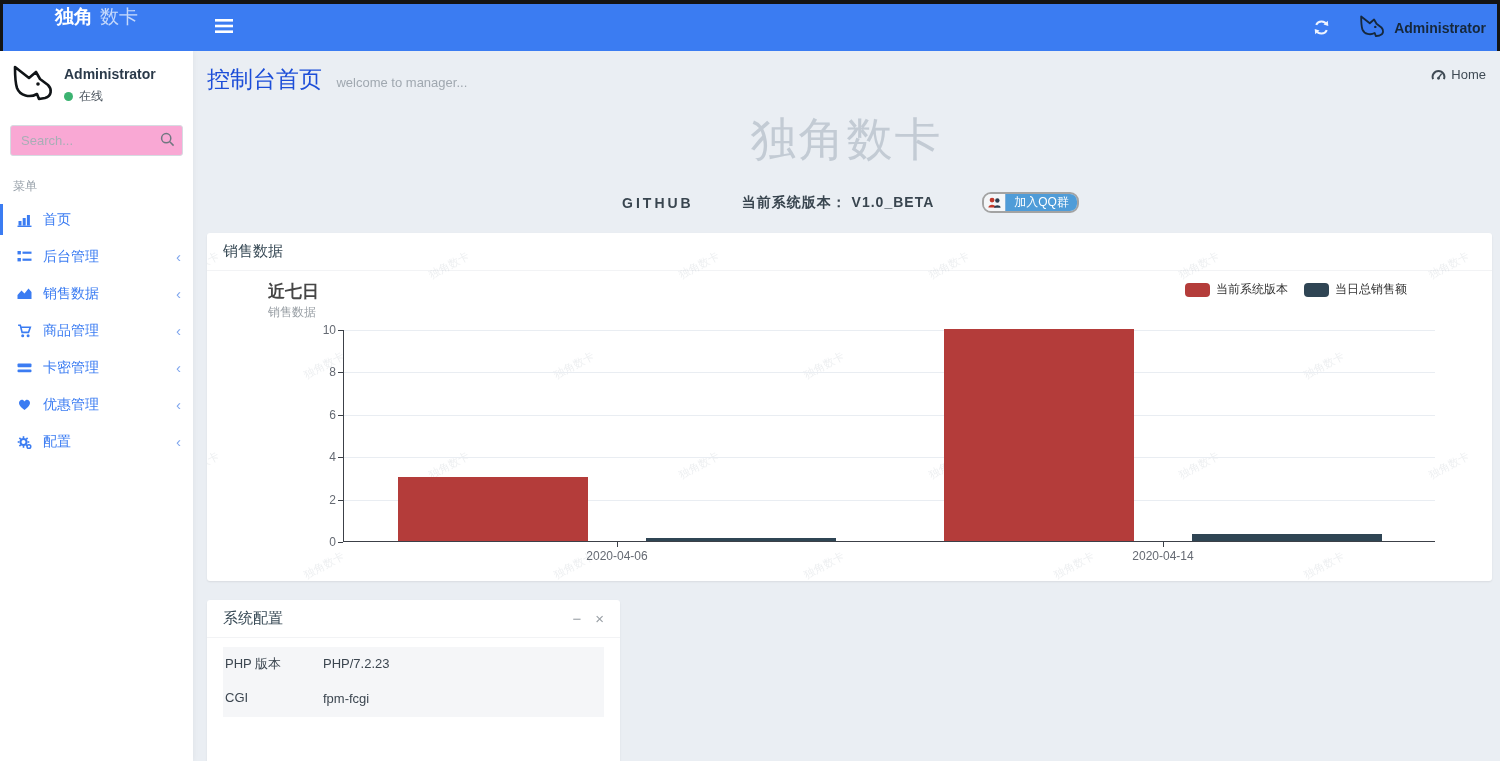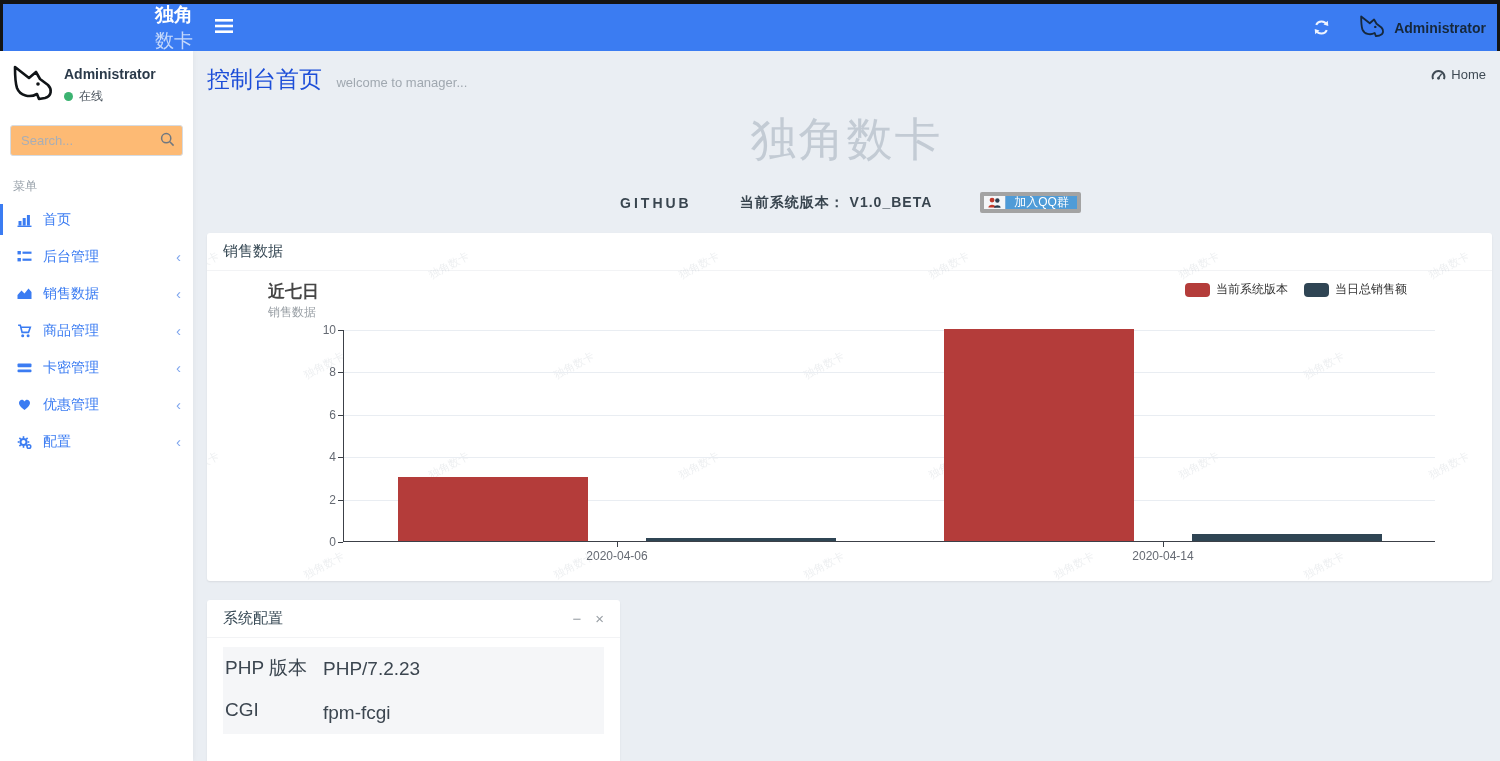"独角" .brand { align-items: flex-end -> flex-start; flex-direction: column -> none }
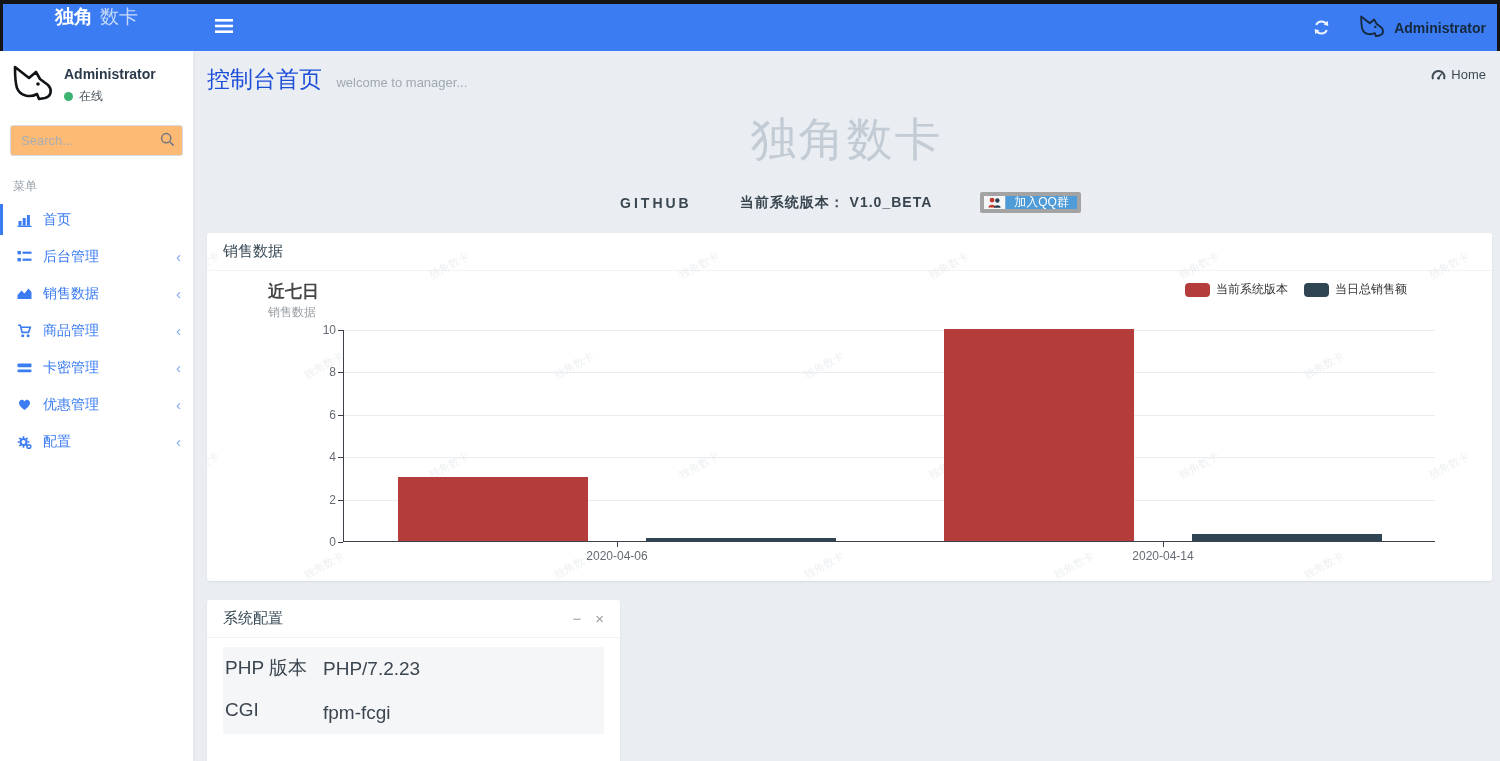"Search..." .search-wrap input { background: #fdba74 -> #f9a8d4 }
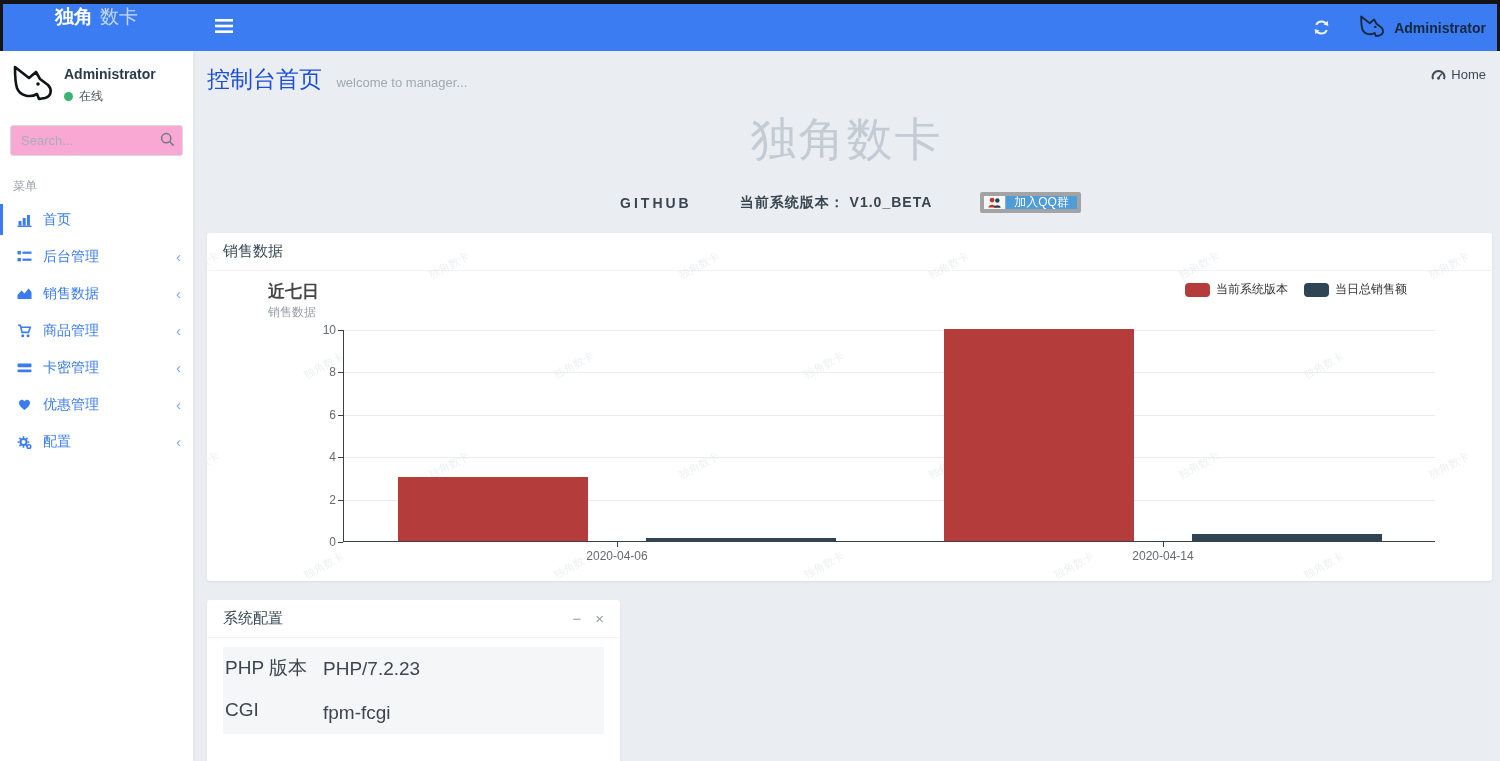"加入QQ群" .qq-badge { border: 4px solid #a3a3a3 -> 2px solid #a3a3a3; border-radius: 2px -> 9px }
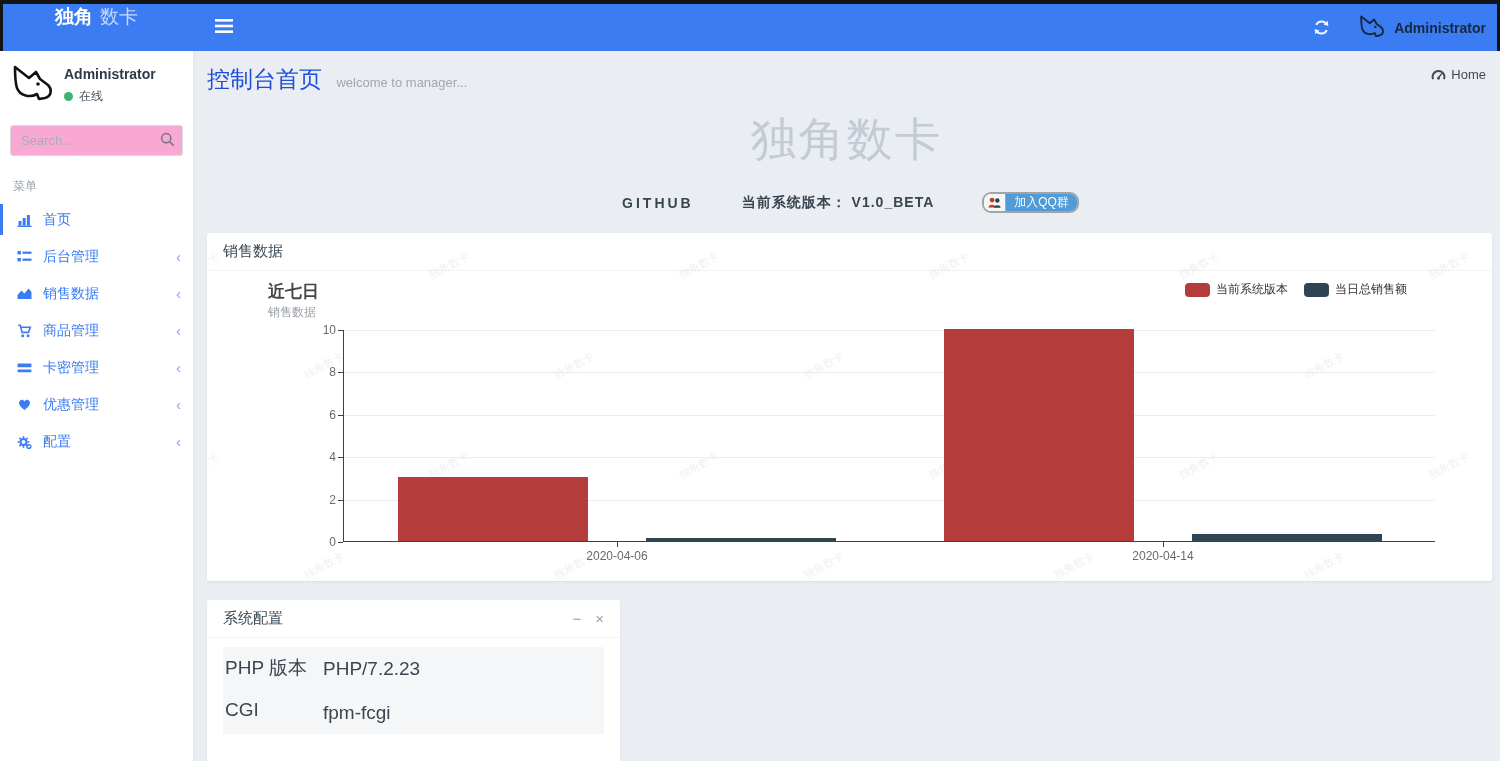"PHP 版本" .sys-row { font-size: 19px -> 13px }
